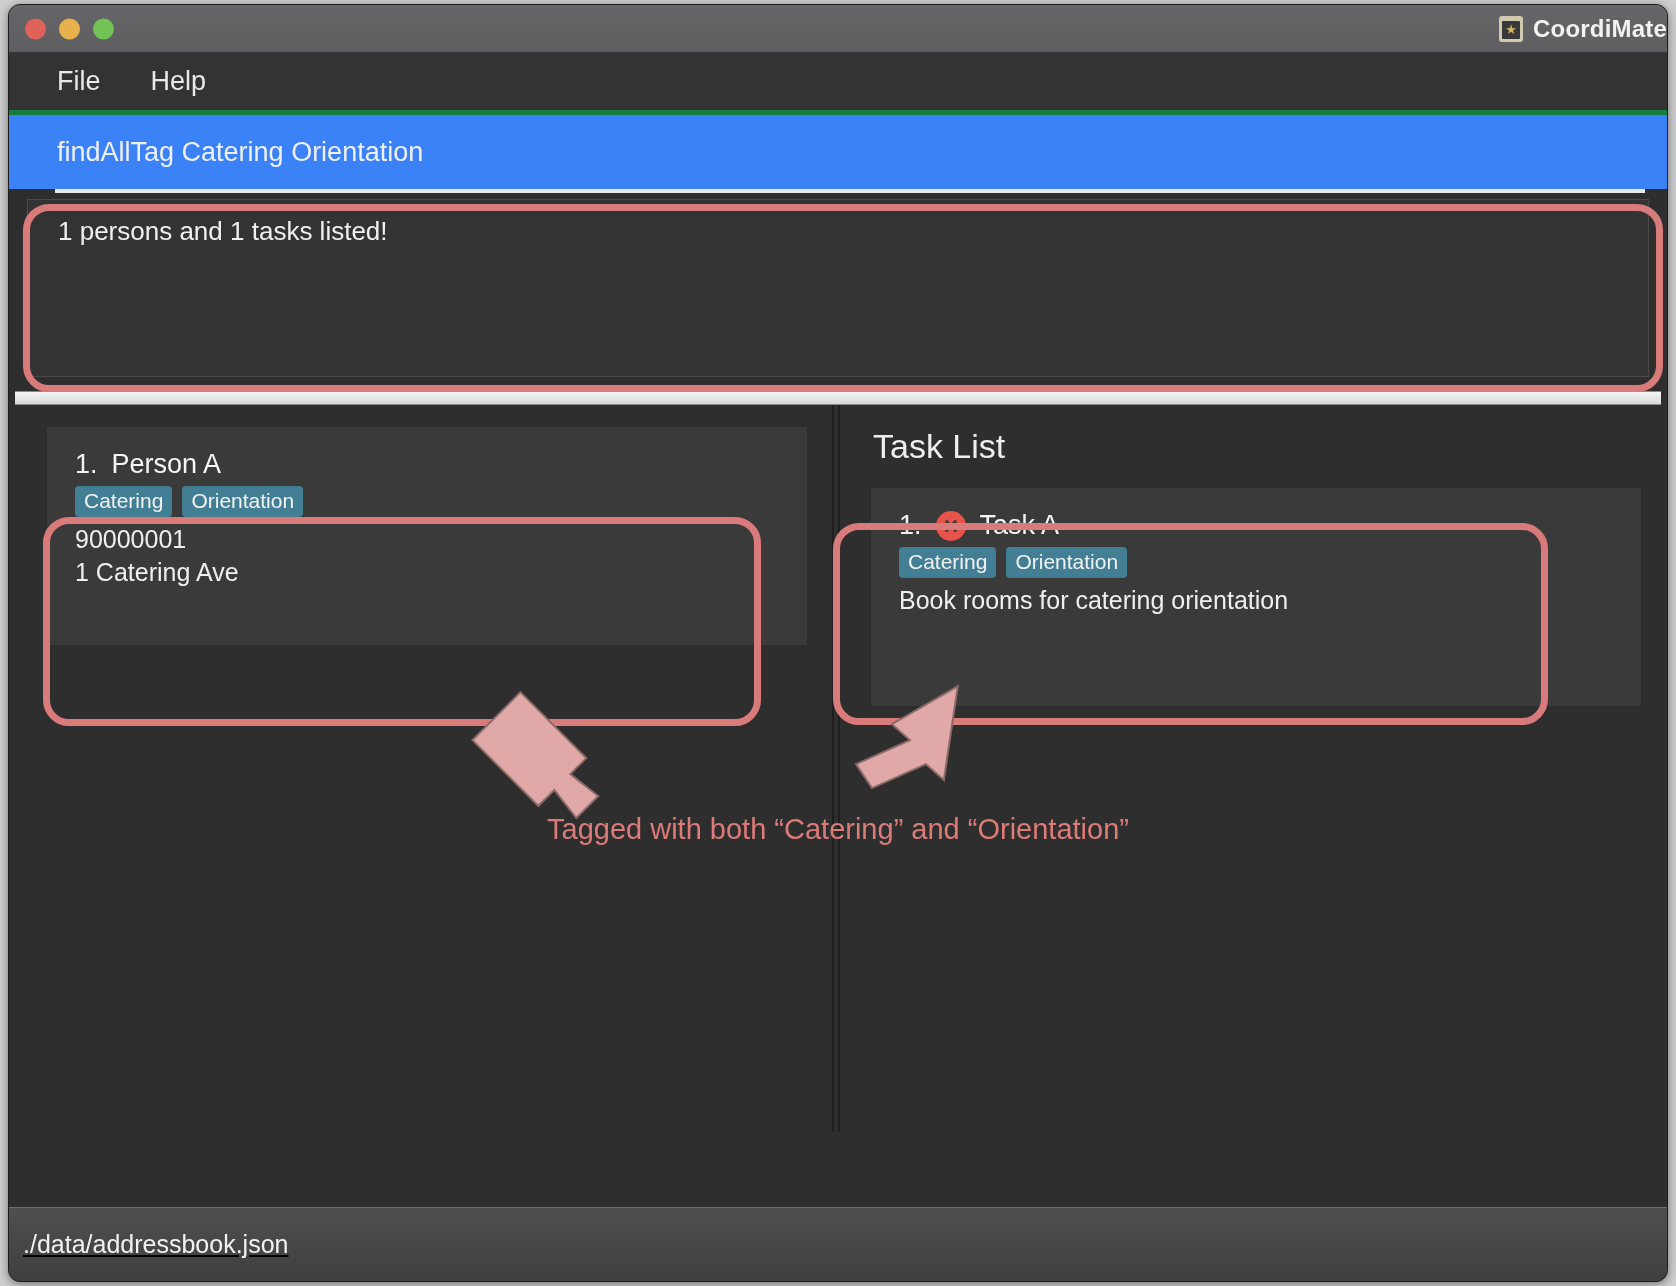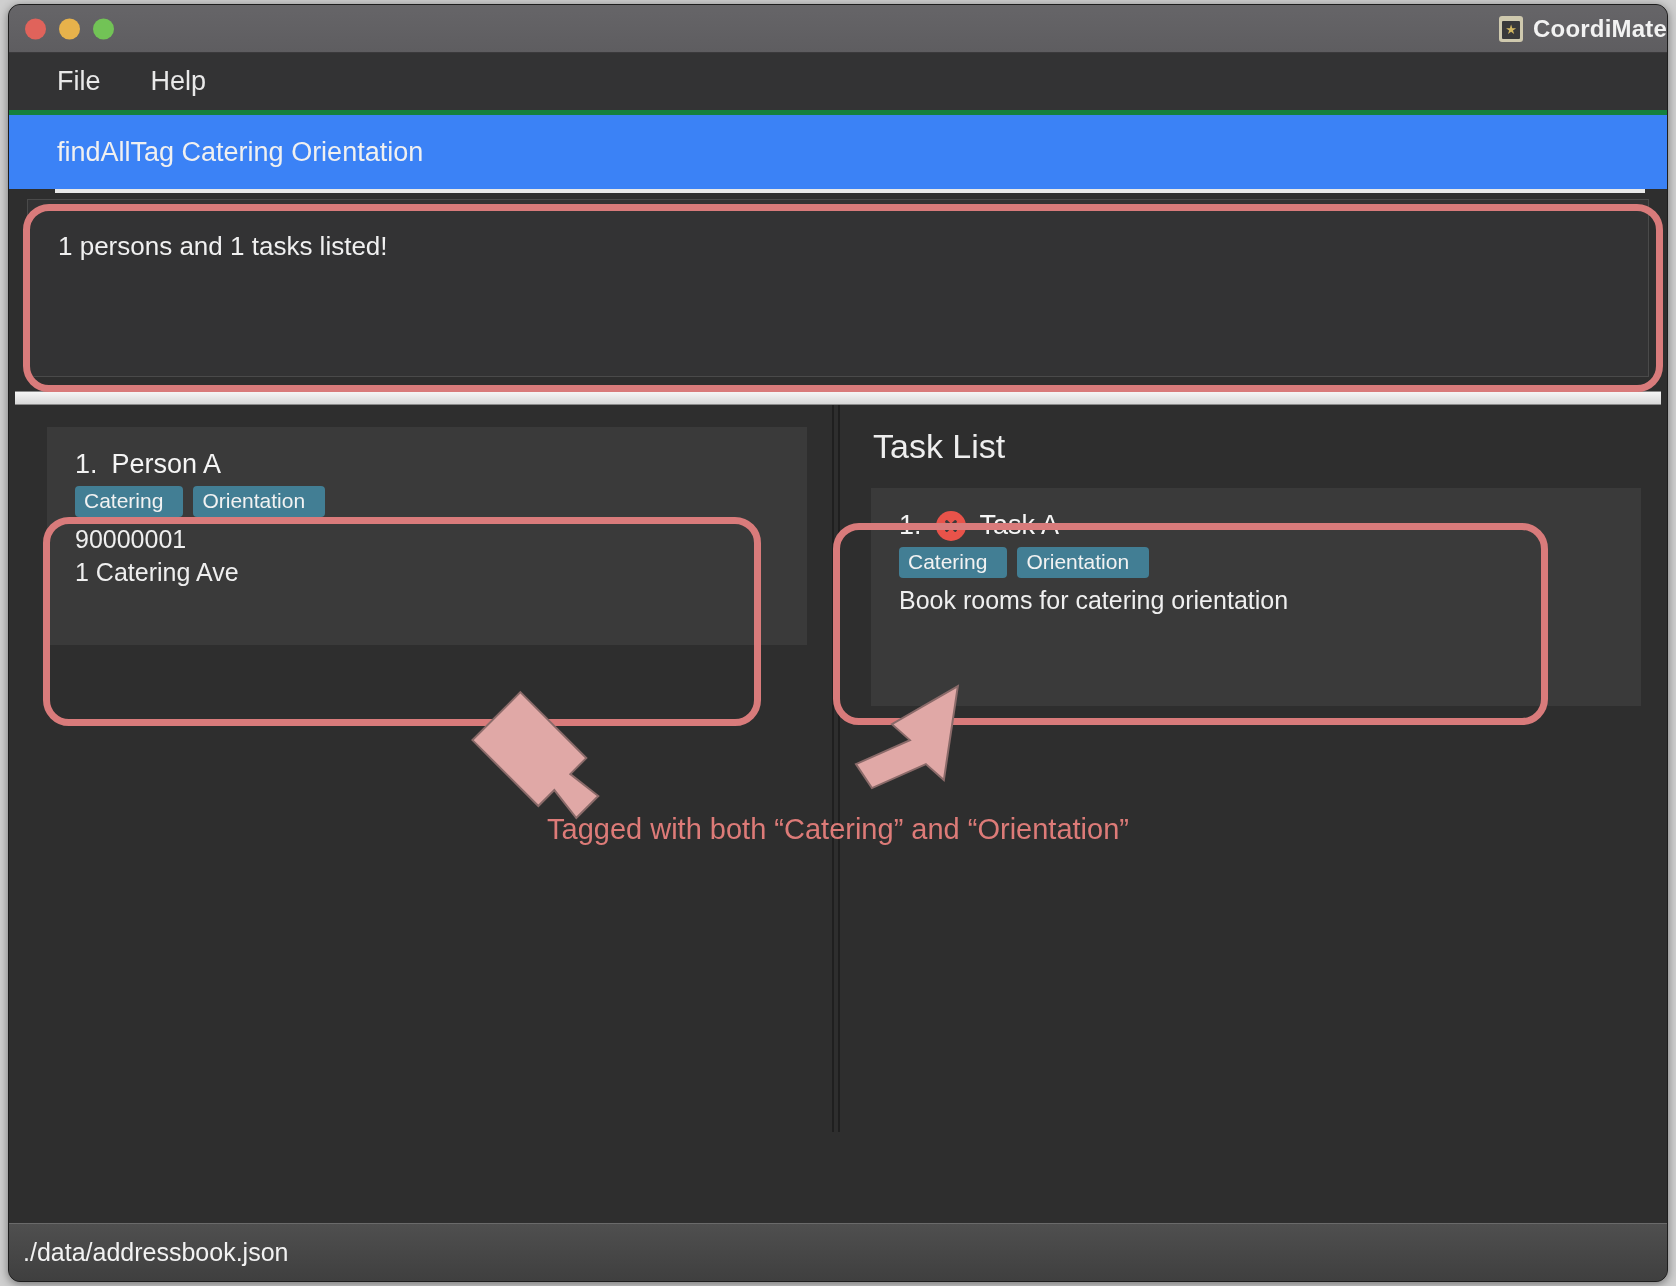"1 persons and 1 tasks" #result-box { padding: 31px 30px -> 16px 30px }
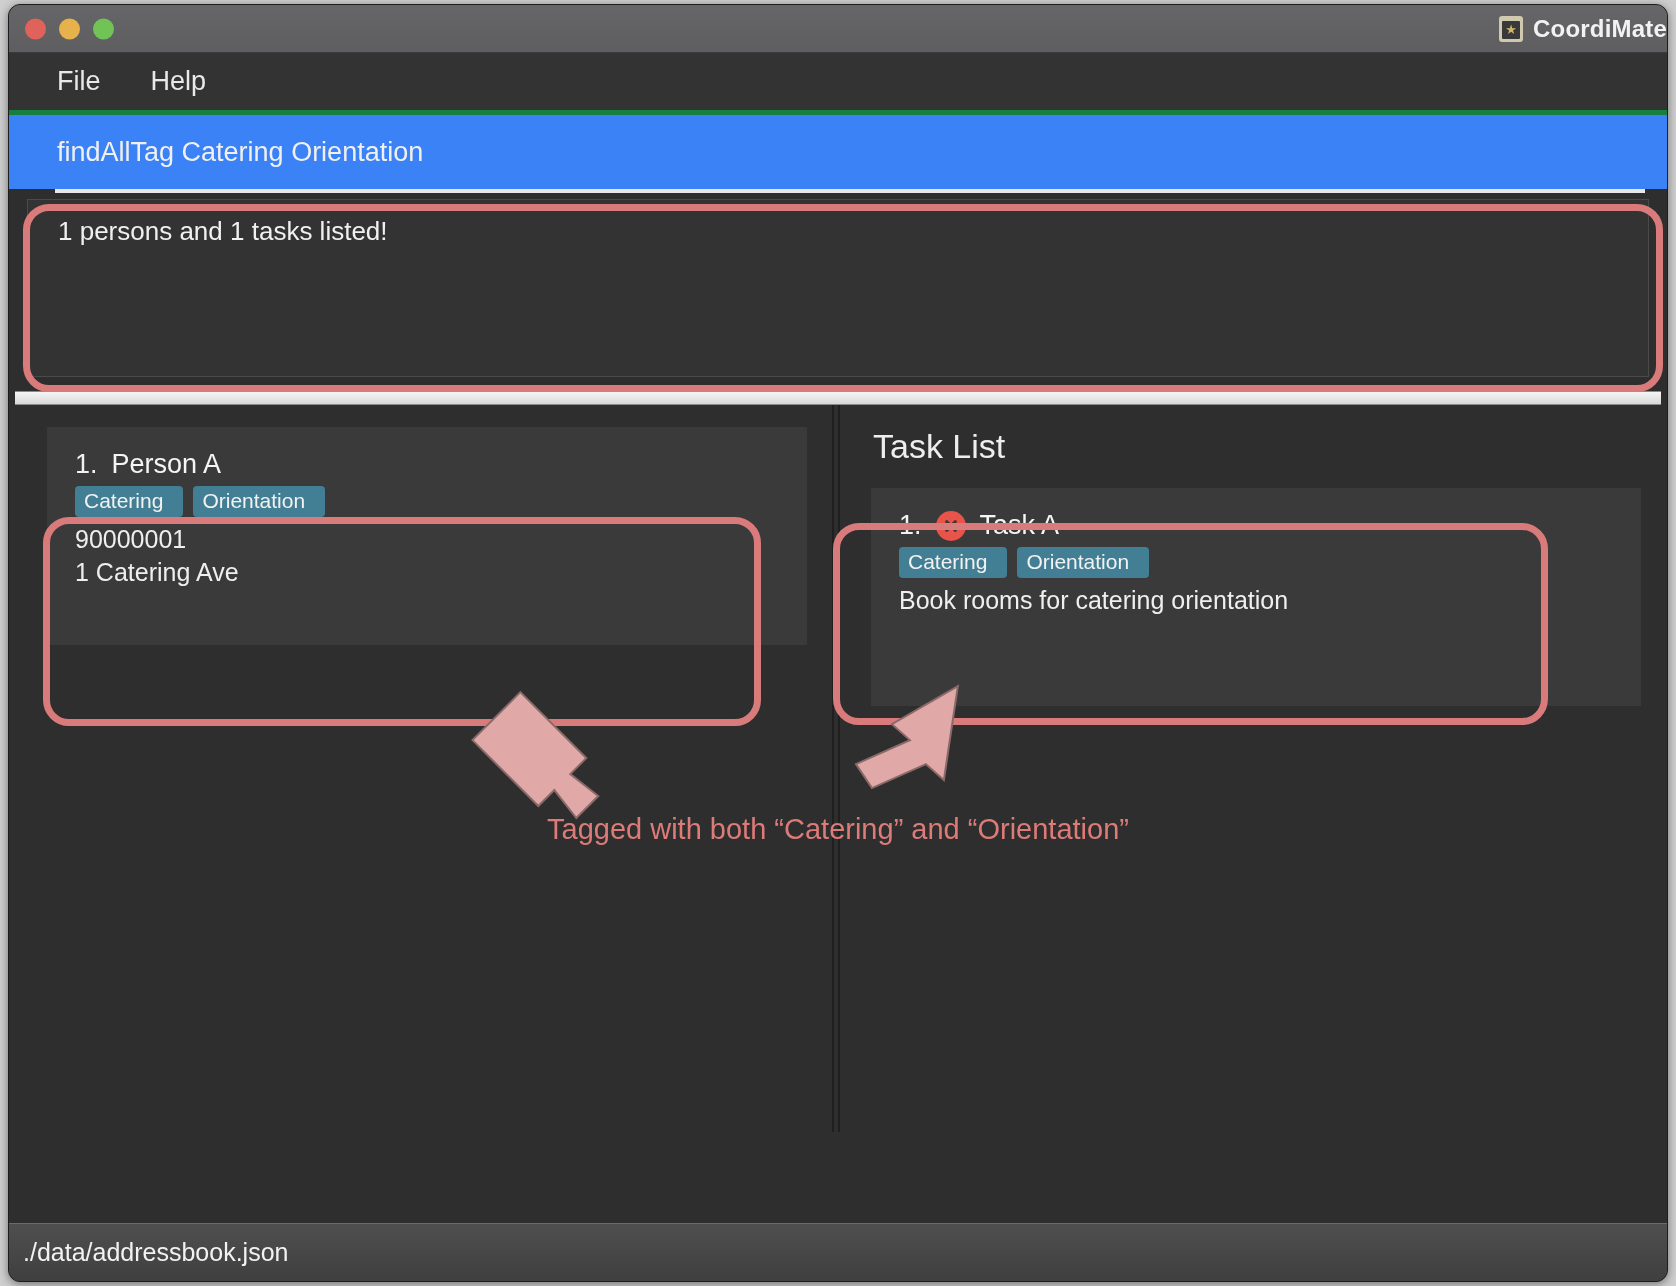"Catering" .tag { padding: 3px 20px 4px 9px -> 3px 9px 4px 9px }
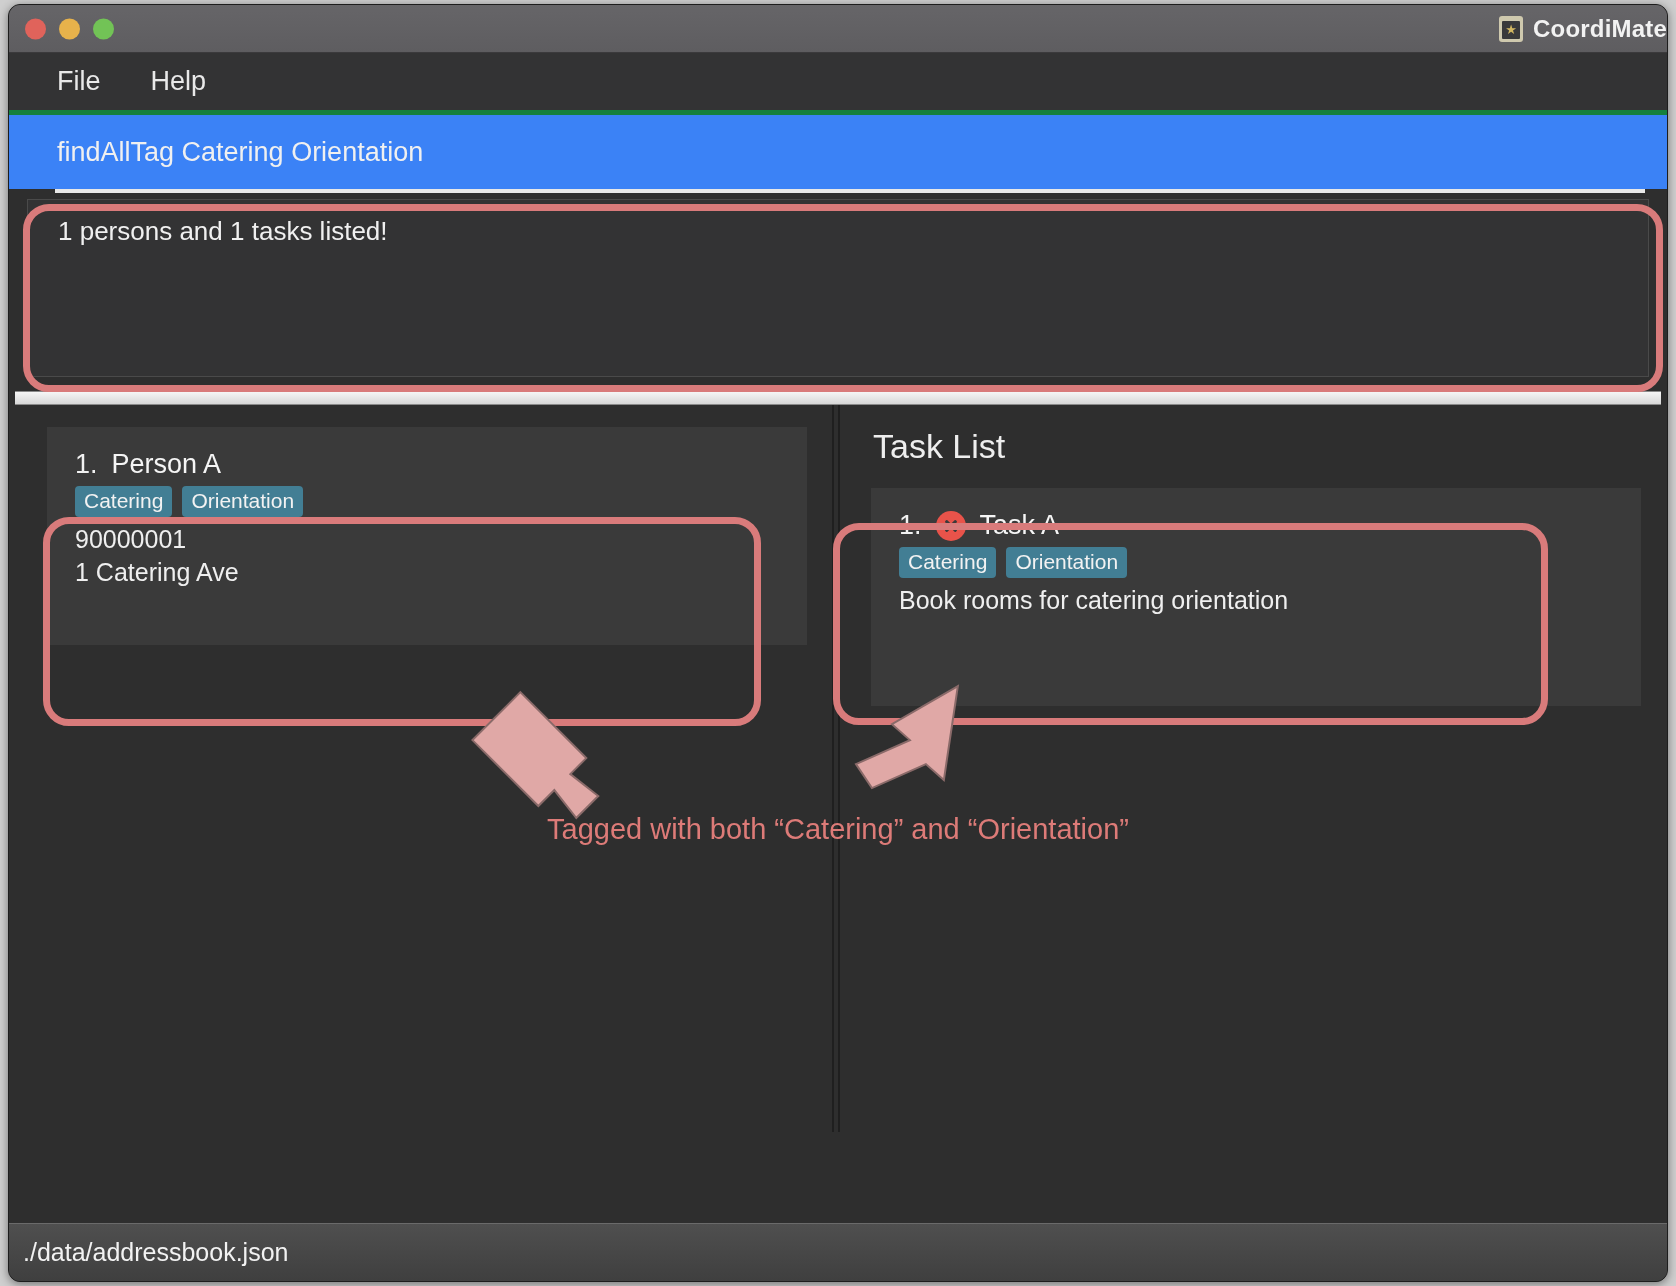"./data/addressbook.json" #statusbar { height: 58px -> 74px; text-decoration: none -> underline }
